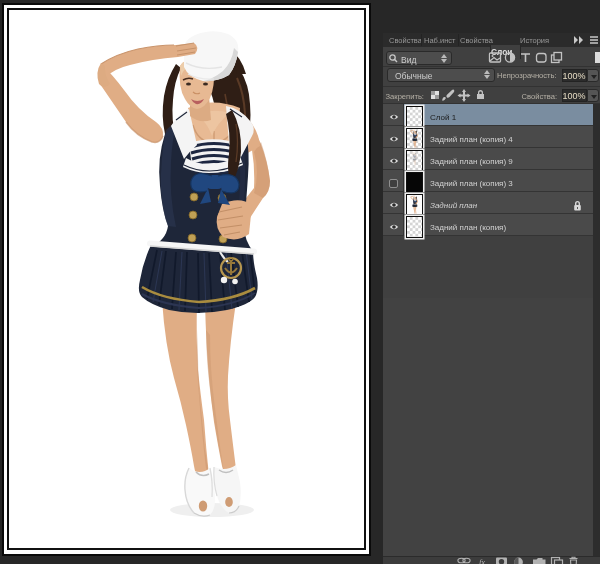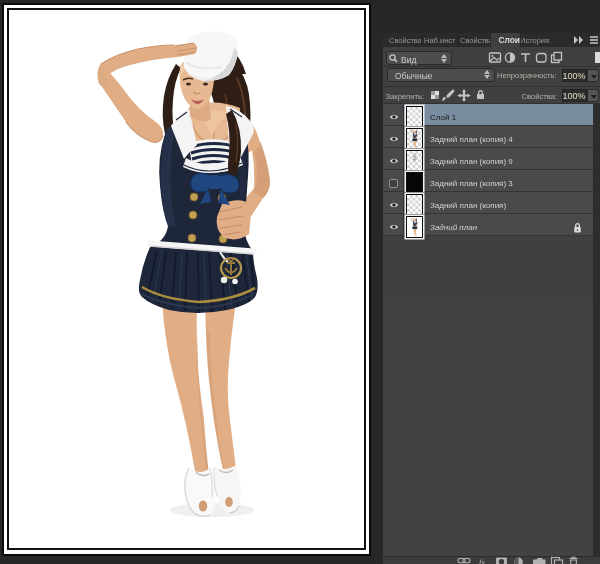"Слои" #activetab { text-align: right -> left; top: 33px -> 45px }
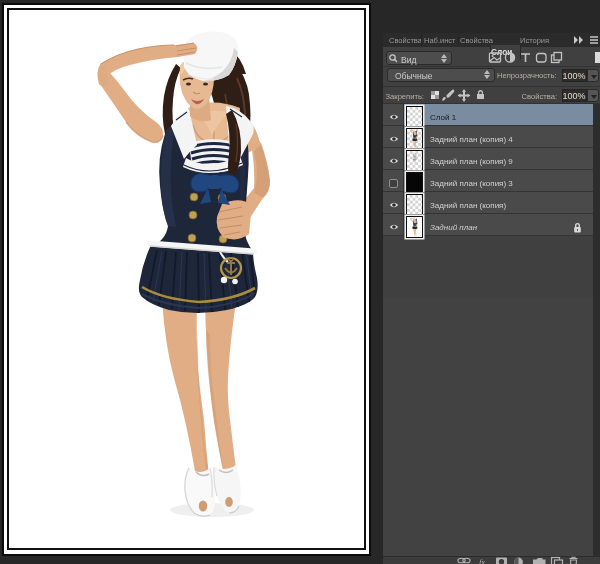"Задний план (копия)" div.row { order: before "Задний план" -> after "Задний план" }
